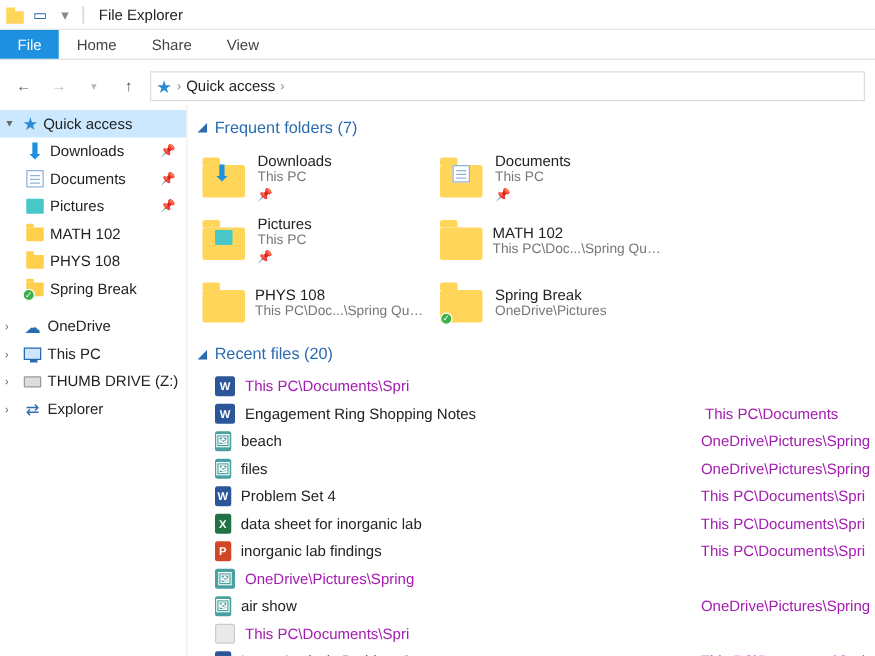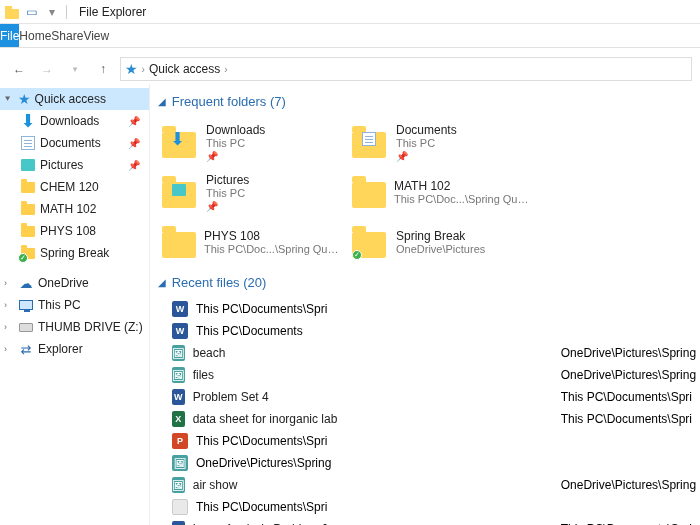"File" .ribbon .tab { padding: 0 0 -> 0 14px }
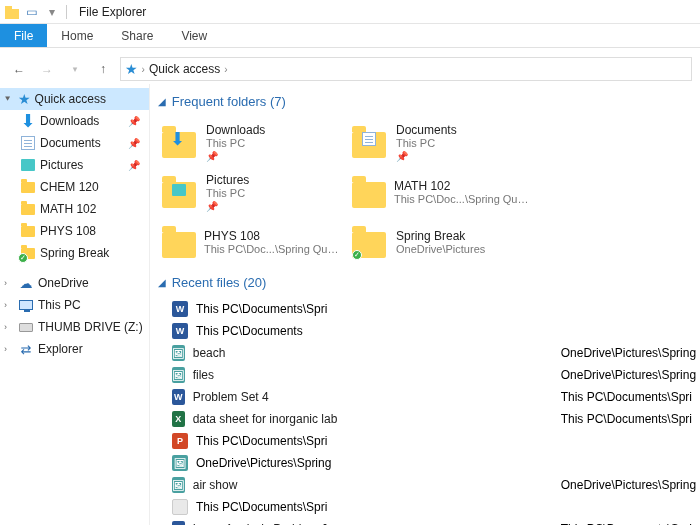"CHEM 120" div.tree-item { html: <div> <span> <span></span> </span> <span>CHEM 120</span> </div> -> none }
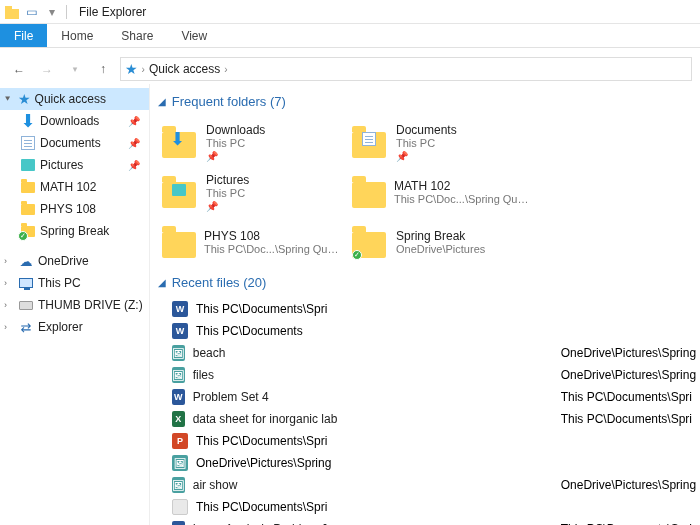"This PC\Documents\Spri" .recent-row .rpath { color: #000000 -> #a21caf }
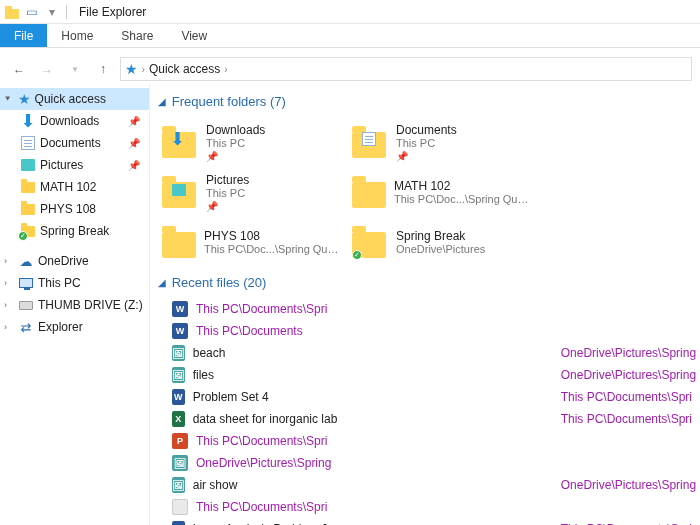"Engagement Ring Shopping Notes" span.rname { html: none -> <span>Engagement Ring Shopping Notes</span> }
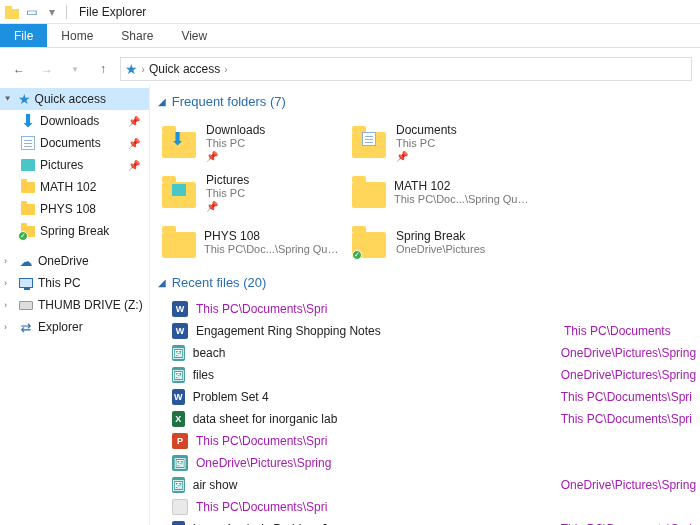"inorganic lab findings" span.rname { html: none -> <span>inorganic lab findings</span> }
